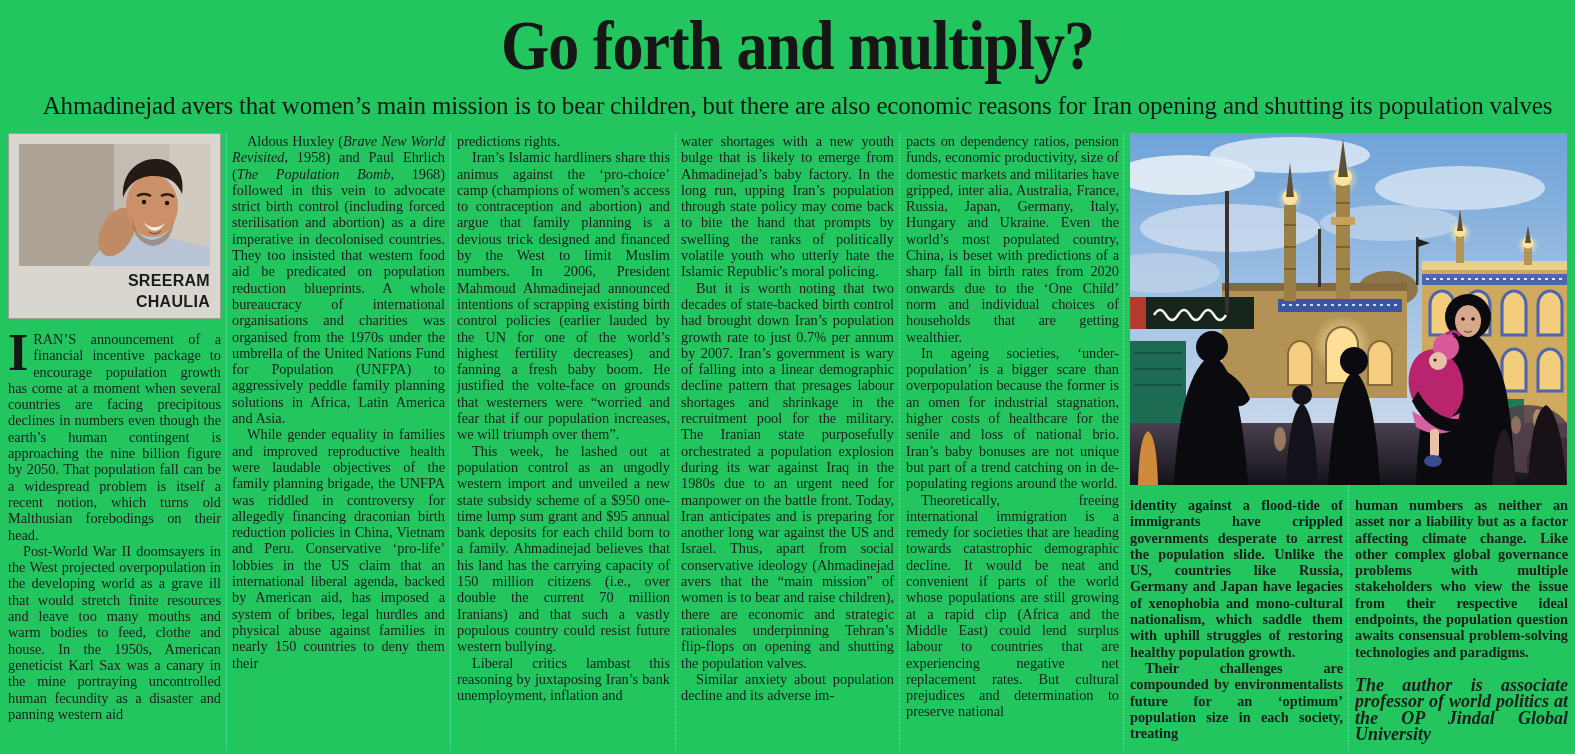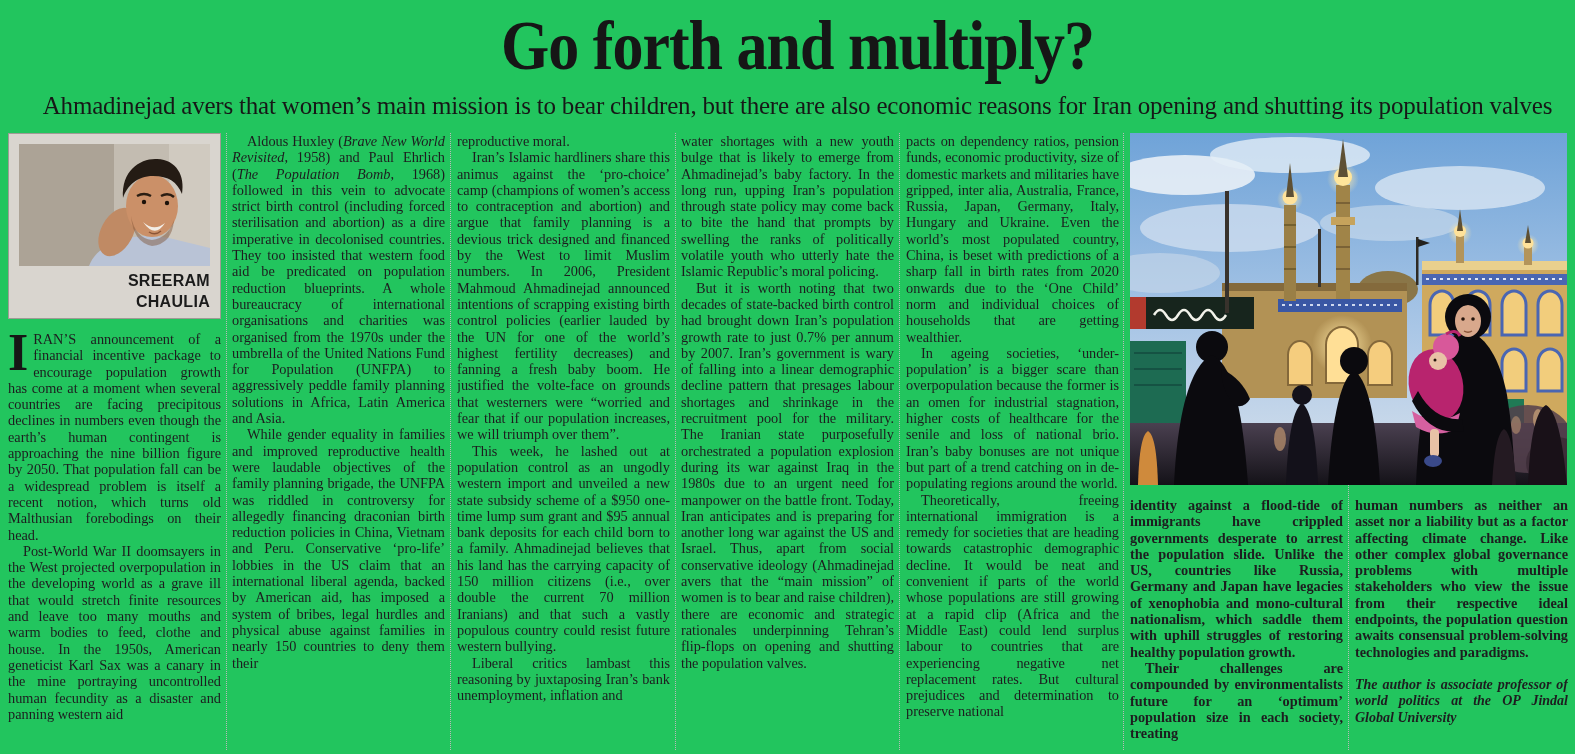"reproductive moral." span { text: reproductive moral -> predictions rights }
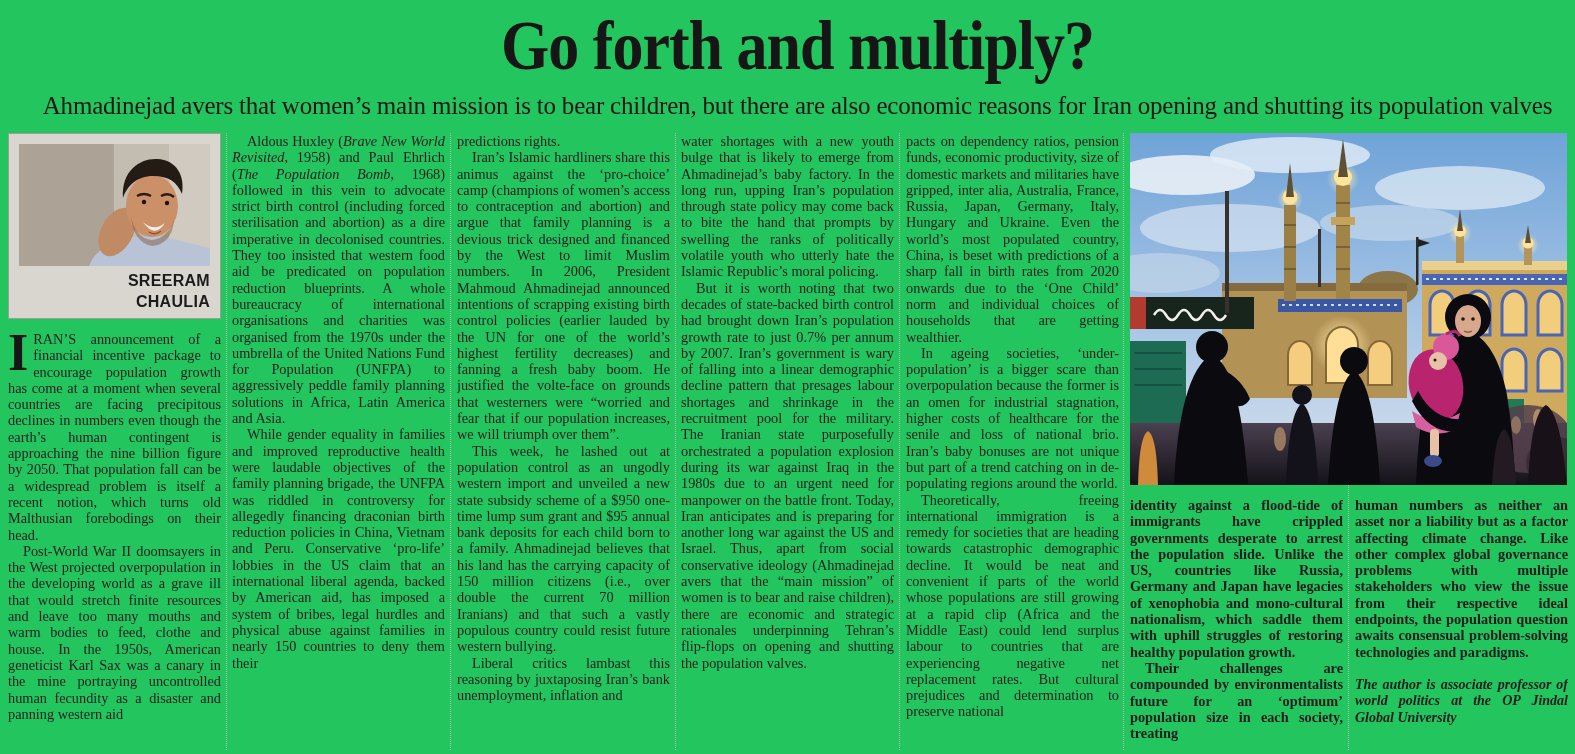"Similar anxiety about population decline" p.para { html: none -> <p><span>Similar anxiety about population decline and its adverse im-</span></p> }
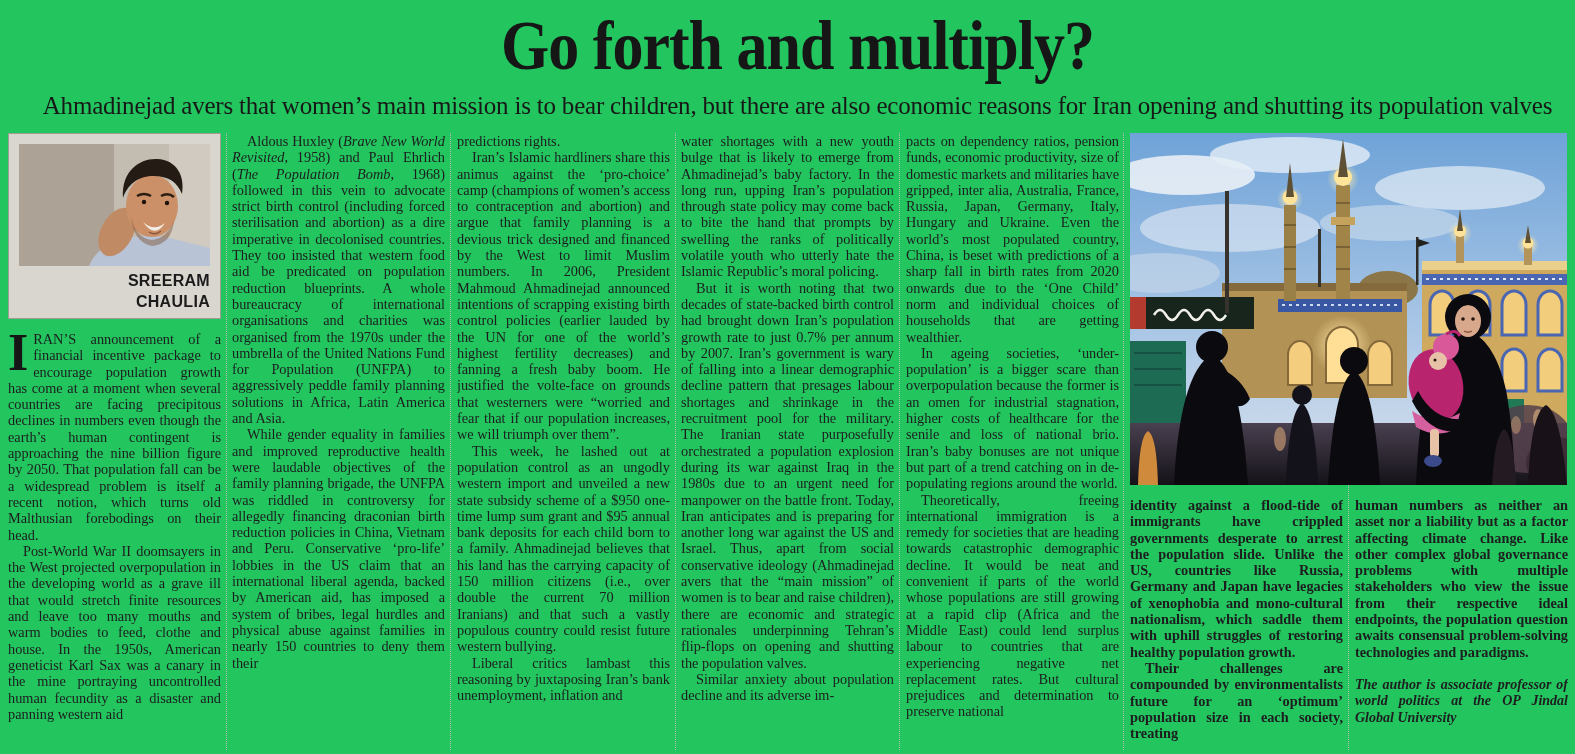"The author is associate professor" .col p.para.bio { font-size: 14px -> 18px }
